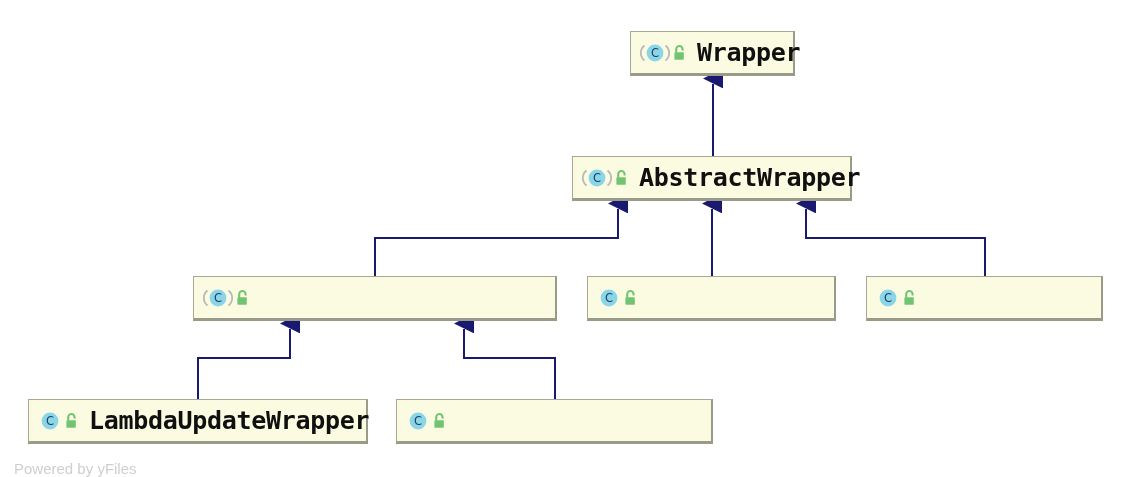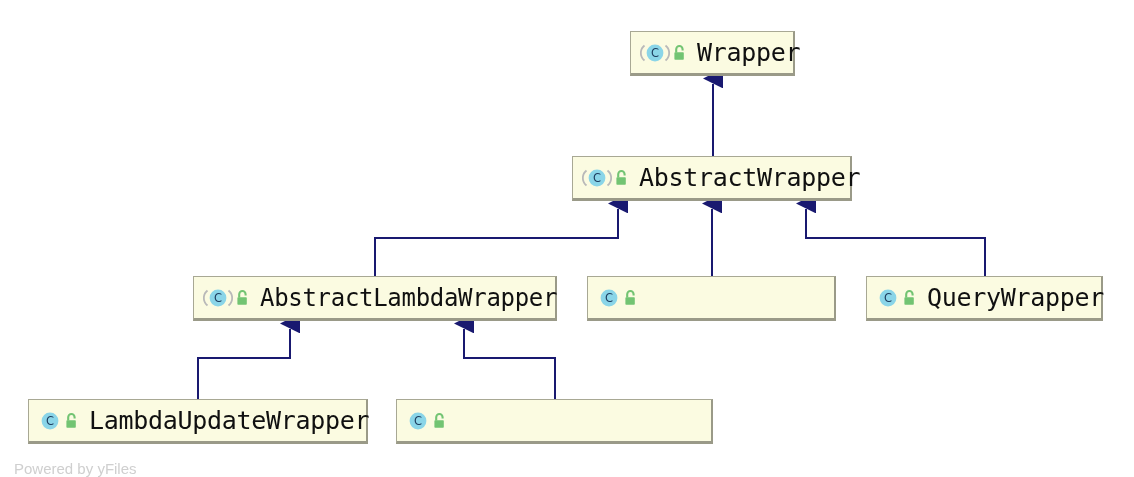"Wrapper" .node-label { font-weight: normal -> bold }
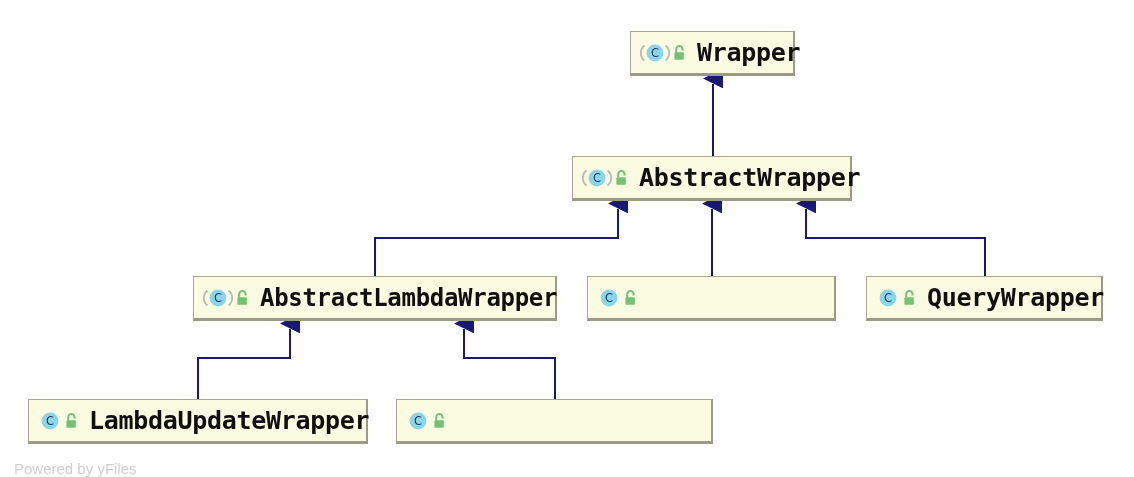"AbstractLambdaWrapper" span.node-label { html: <span>AbstractLambdaWrapper</span> -> none }
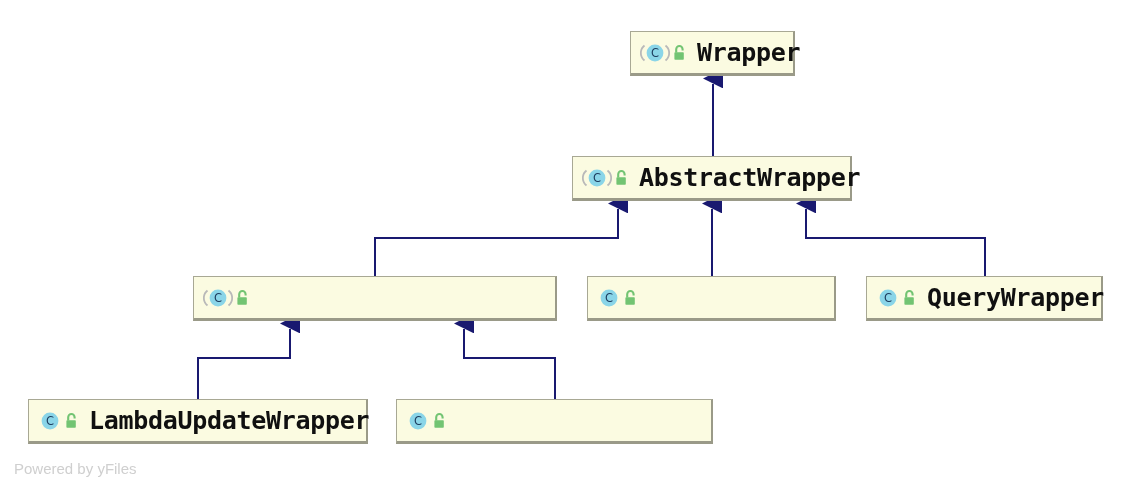"QueryWrapper" span.node-label { html: <span>QueryWrapper</span> -> none }
